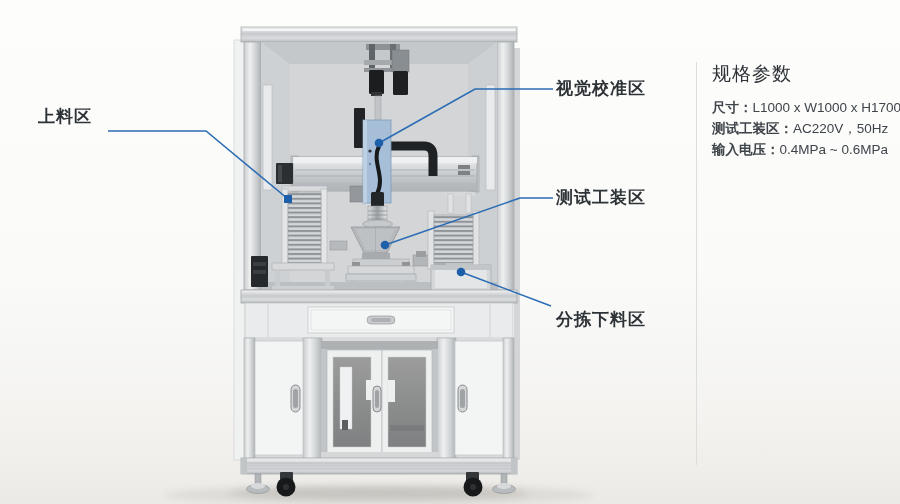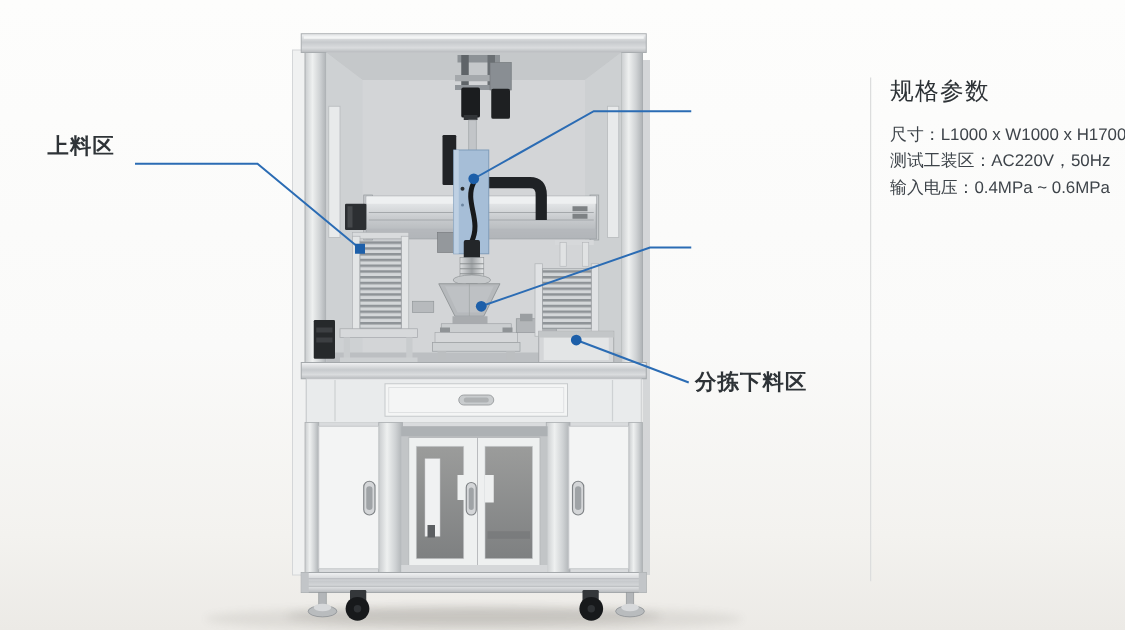"视觉校准区" div.callout-label { html: none -> <div>视觉校准区</div> }
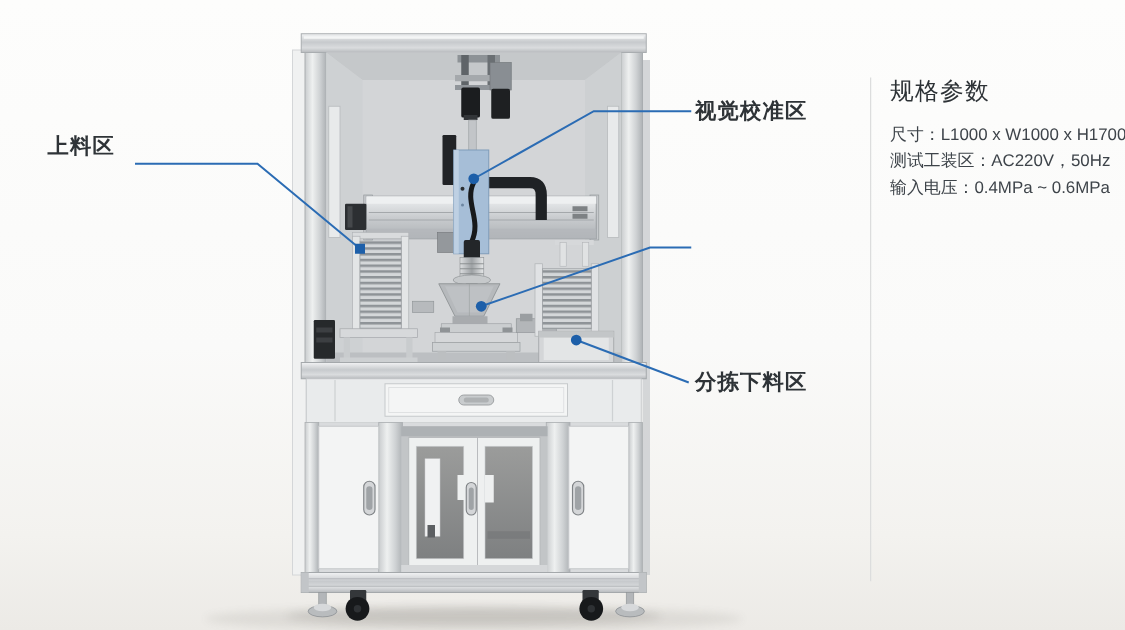"尺寸：" .spec-row .sl { font-weight: 400 -> 700 }
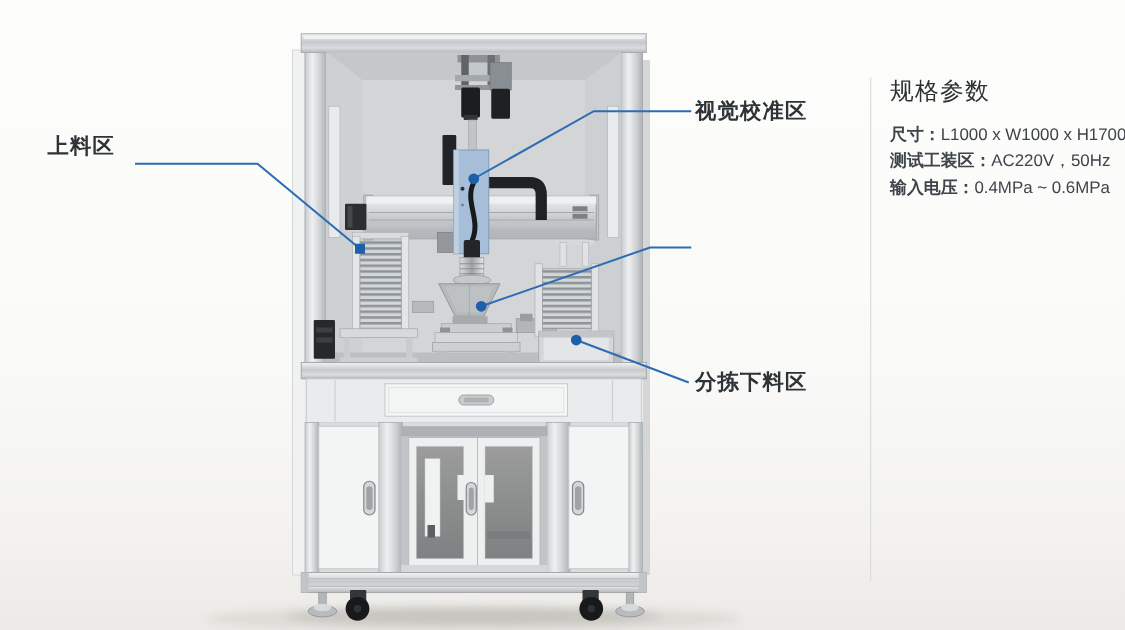"测试工装区" div.callout-label { html: none -> <div>测试工装区</div> }
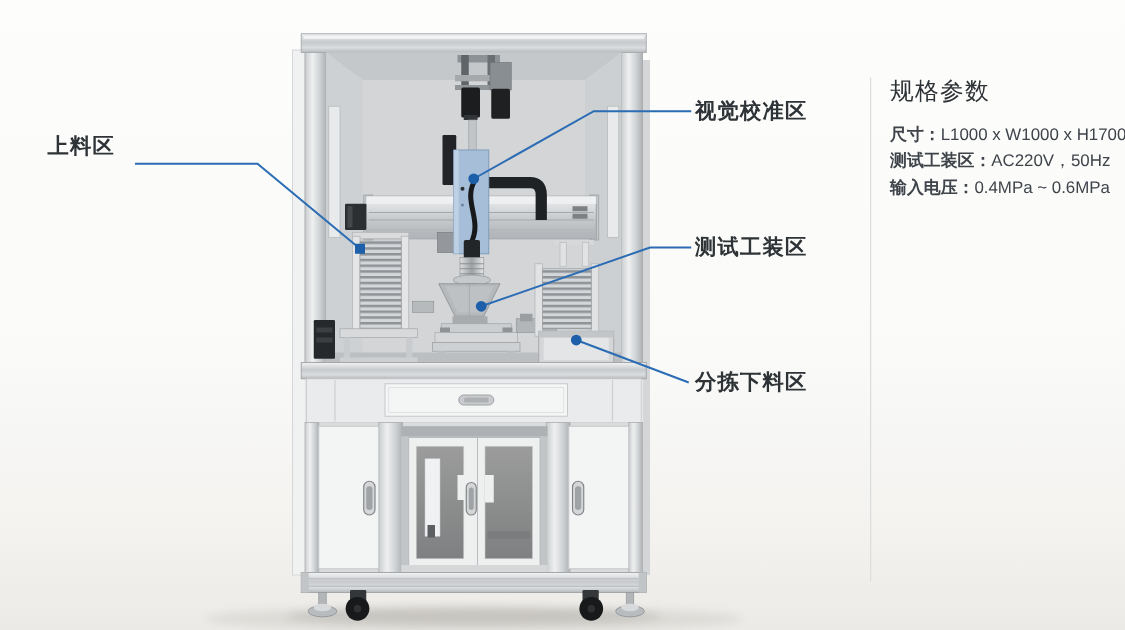"分拣下料区" div.callout-label { top: 294px -> 308px }
